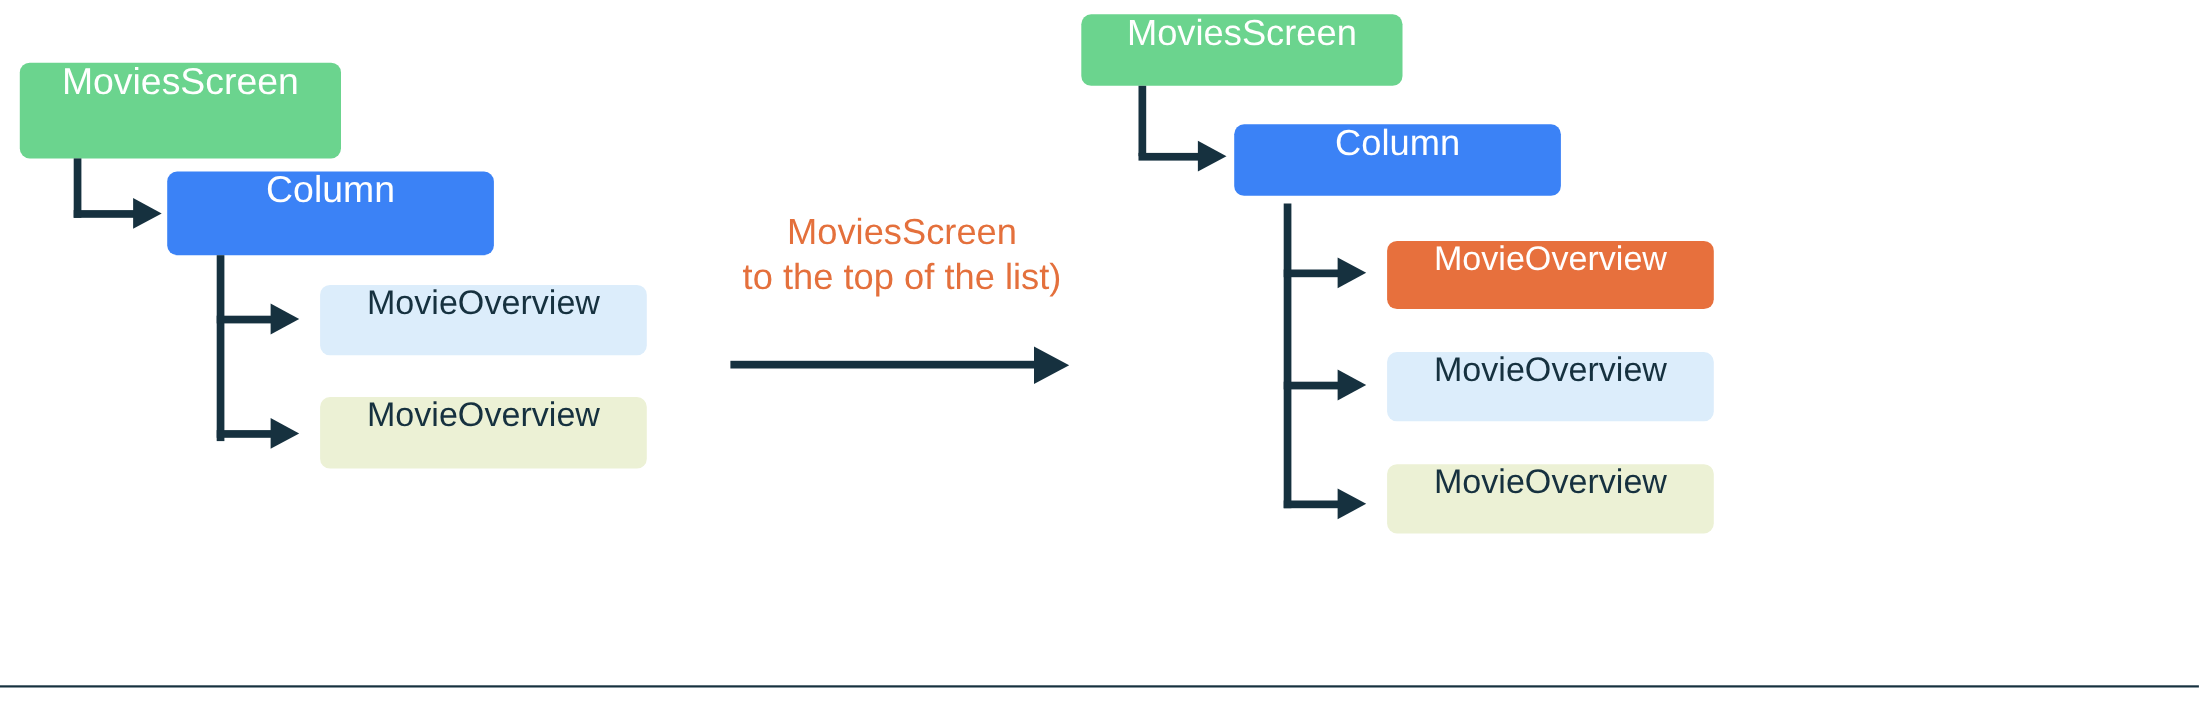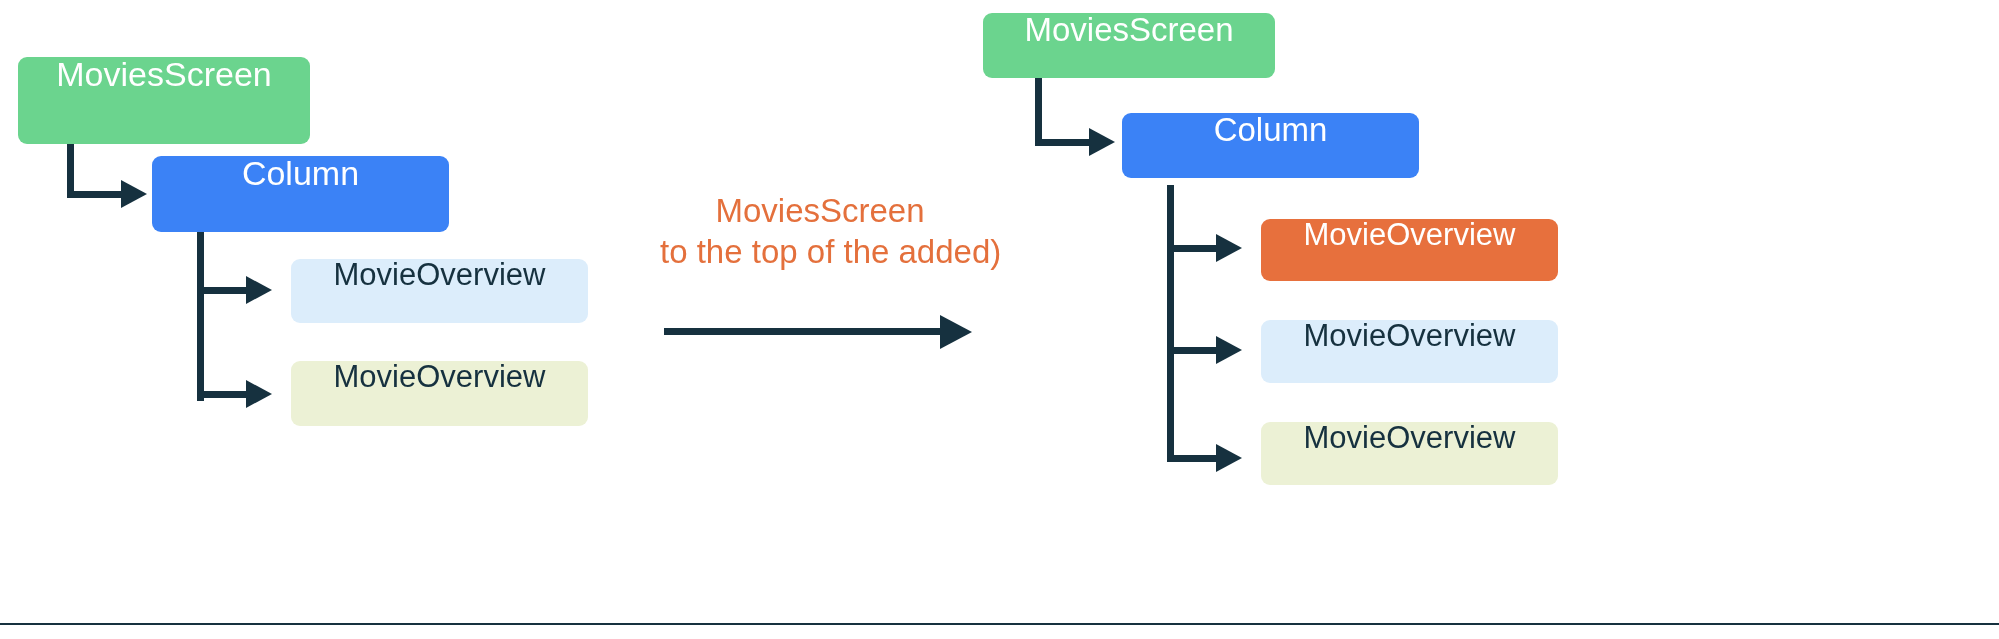"to the top of the" div { text: added -> list }
